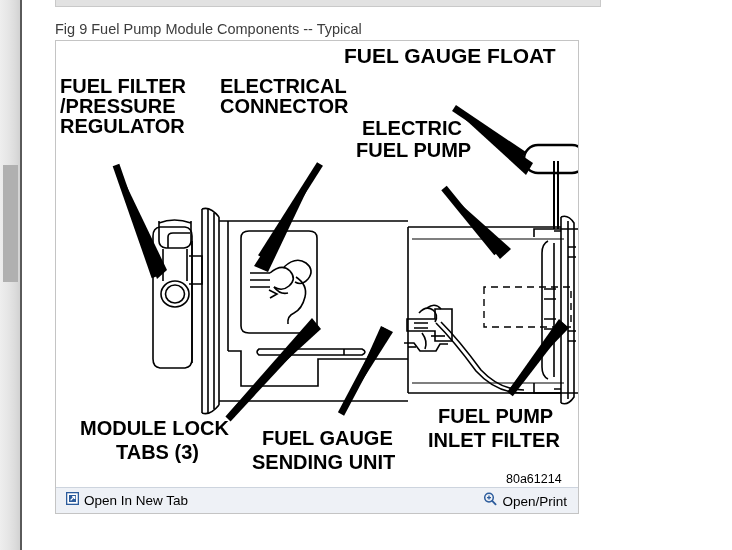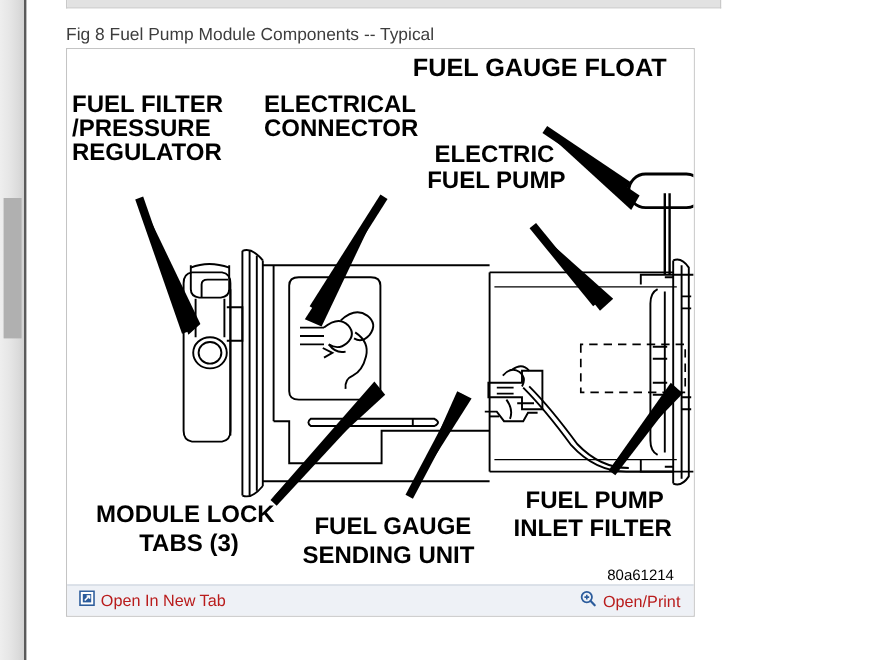"Fig 8 Fuel Pump Module" div { text: 8 -> 9 }
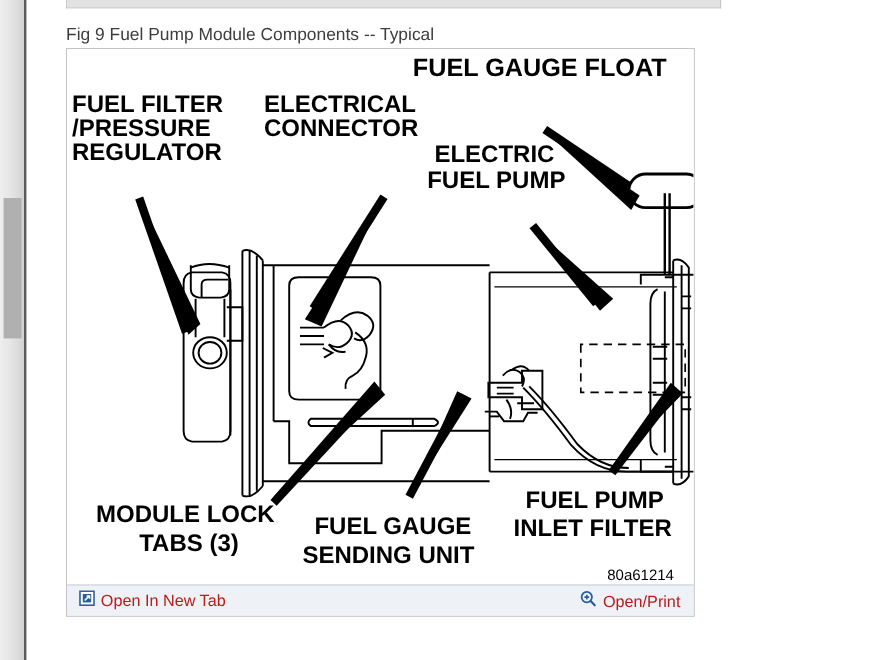"Open In New Tab" .toolbar-link { color: #b91c1c -> #000000 }
